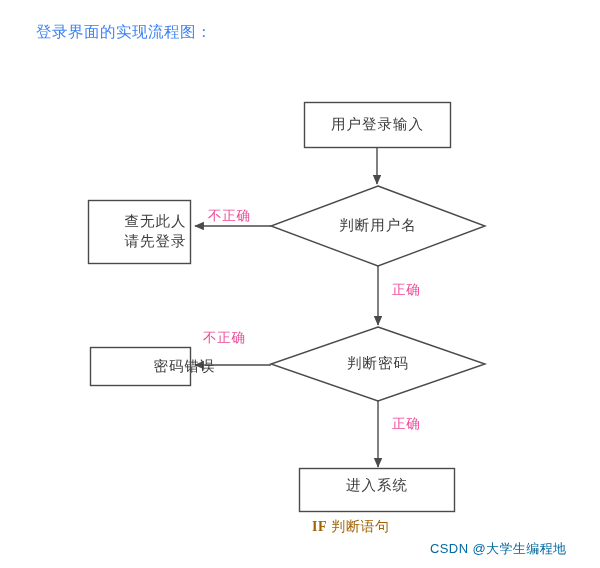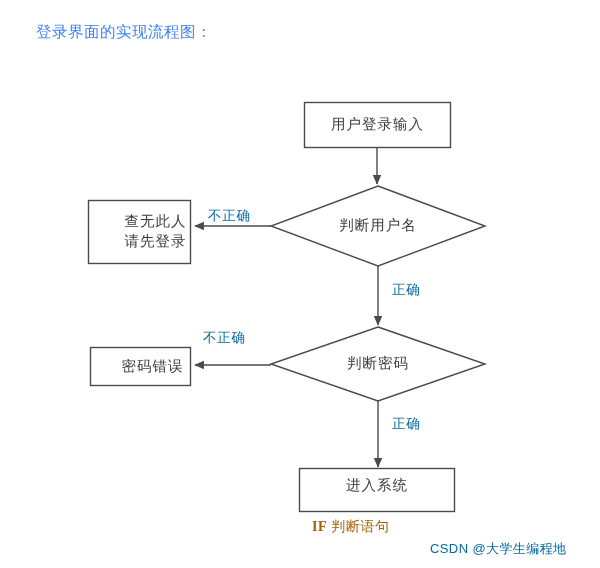"不正确" .edge-label { color: #0369a1 -> #ec4899 }
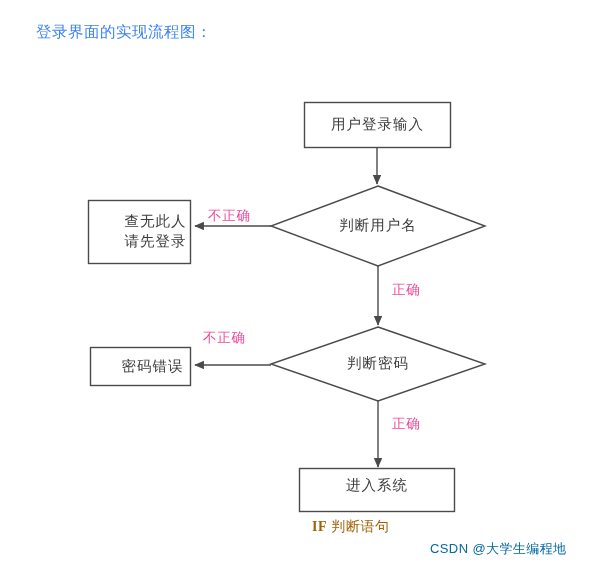"密码错误" div.node-label { padding-left: none -> 32px }
